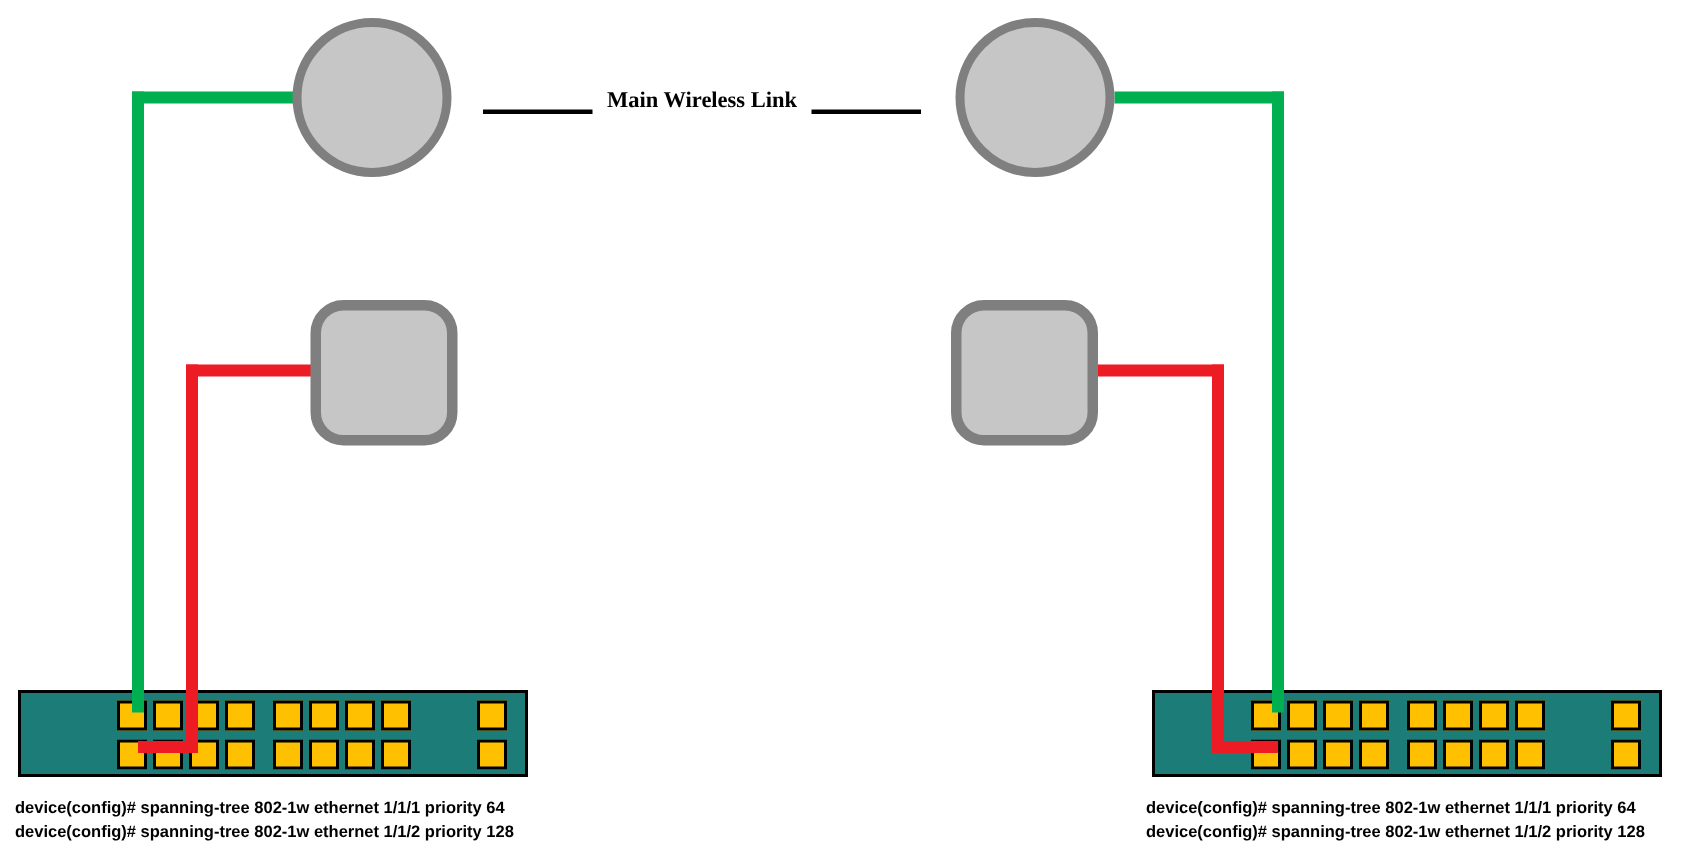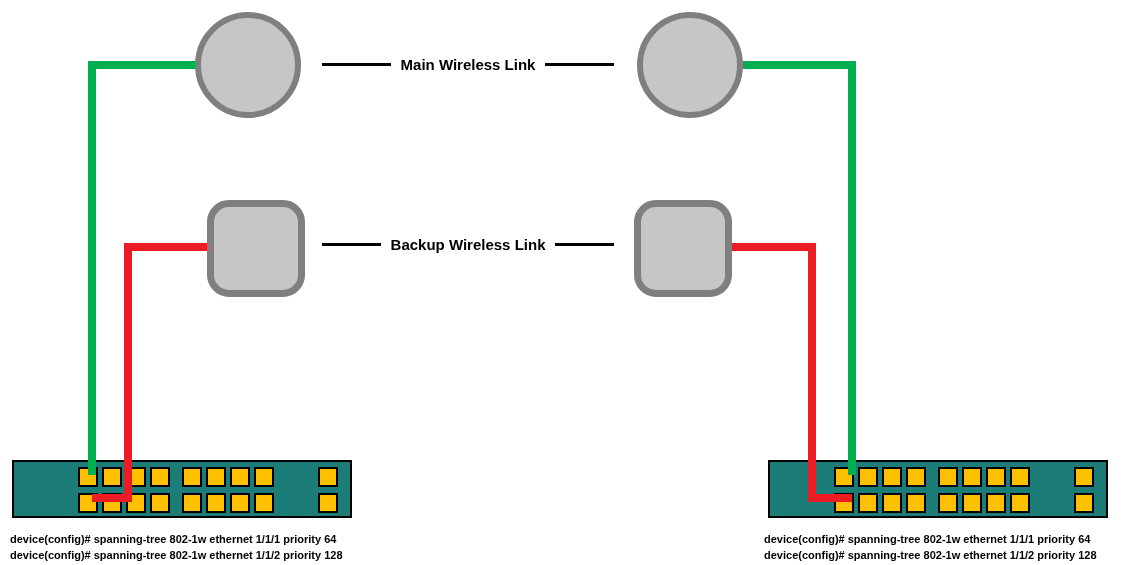"Main Wireless Link" .link-label-row { align-items: center -> flex-end; font-family: none -> Liberation Serif, serif }
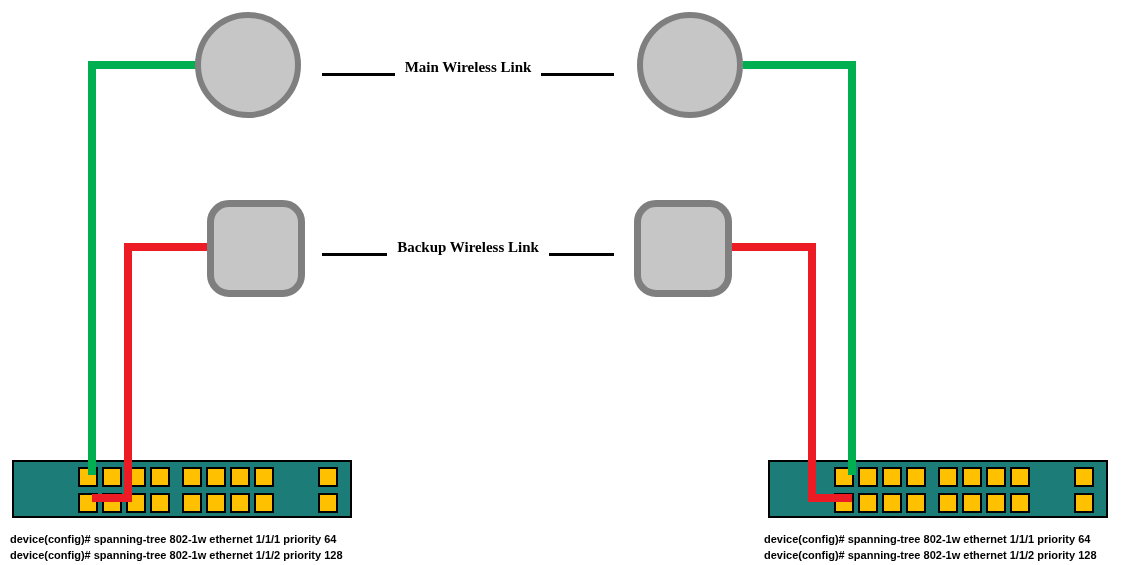"Backup Wireless Link" div.link-label-row { html: <div> <div></div> <div>Backup Wireless Link</div> <div></div> </div> -> none }
